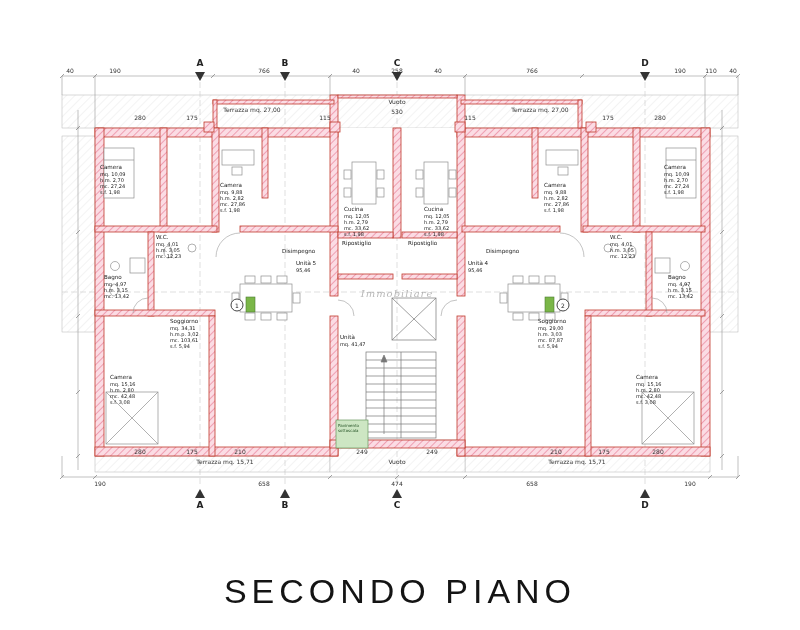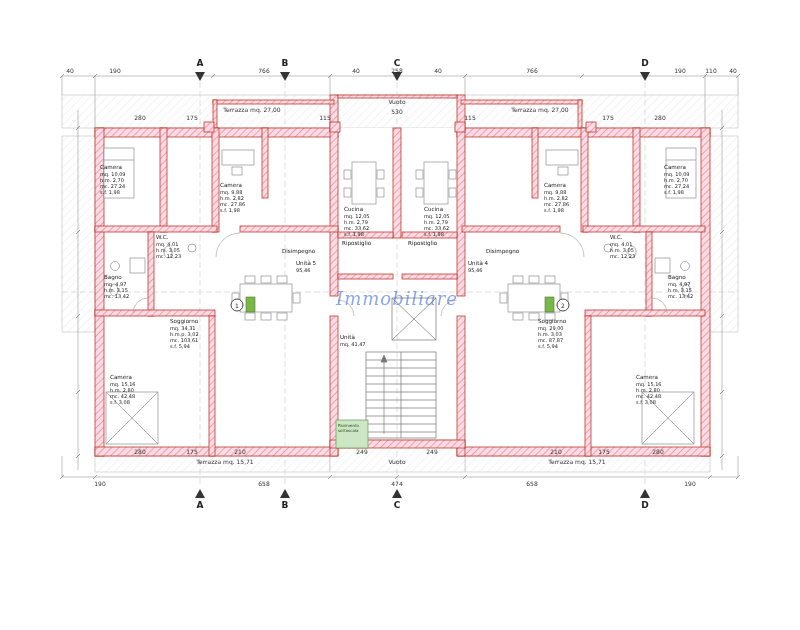"Immobiliare" .wm-top { color: #1d4ed8 -> #737373; font-size: 18px -> 10px }
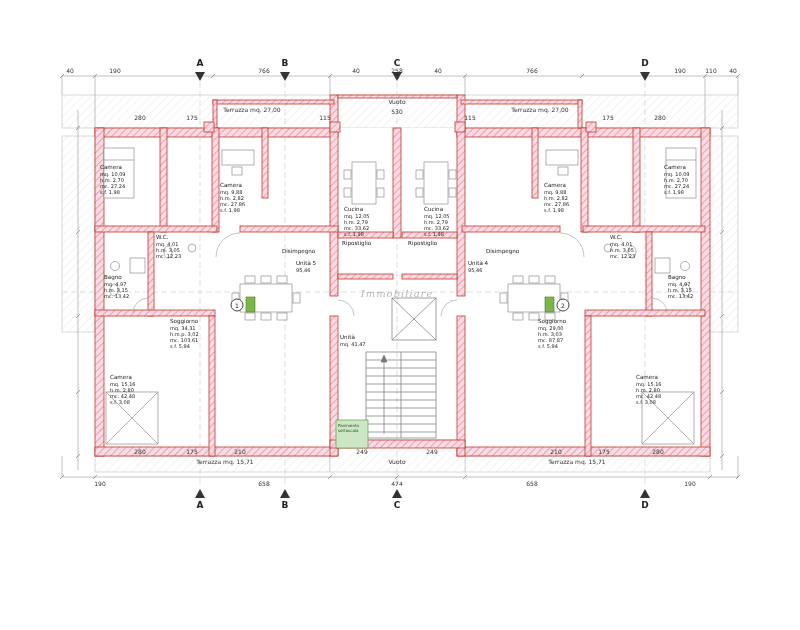"SECONDO PIANO" div.title { html: none -> <div>SECONDO PIANO</div> }
